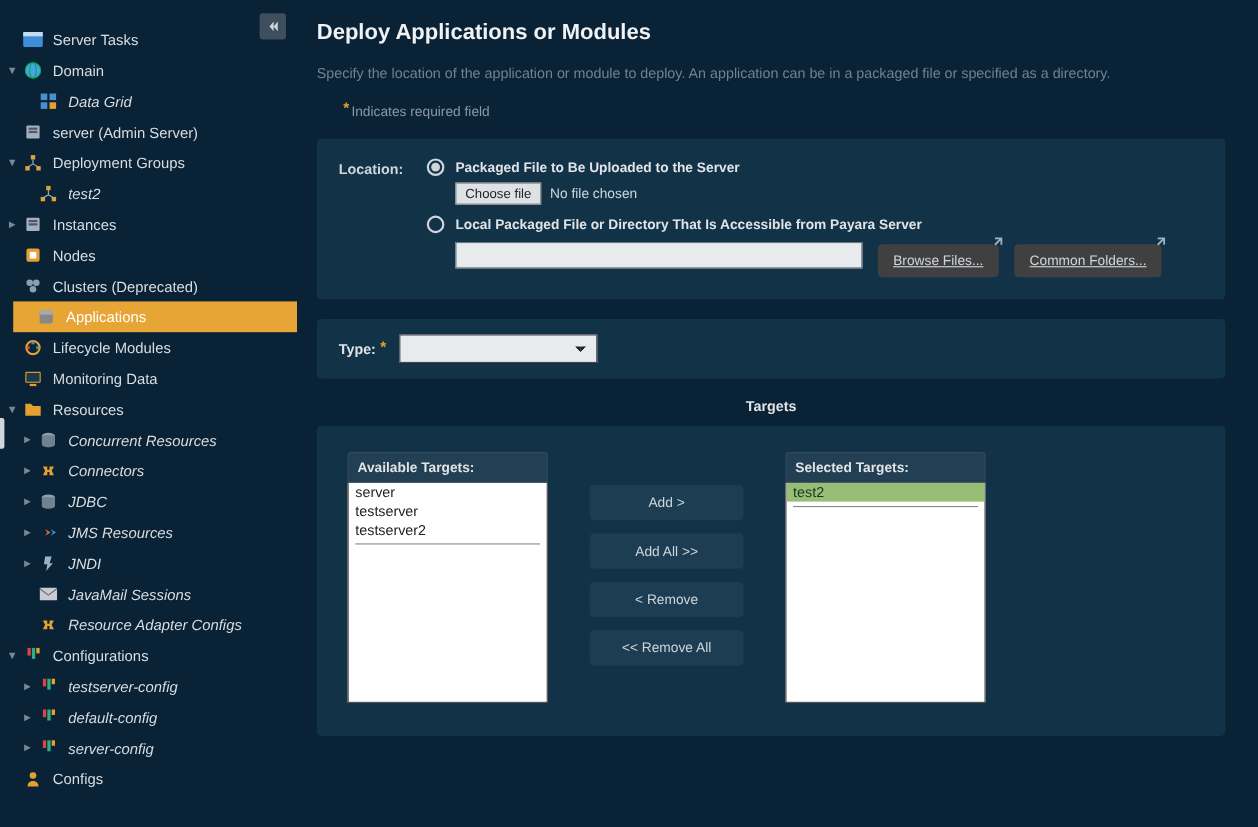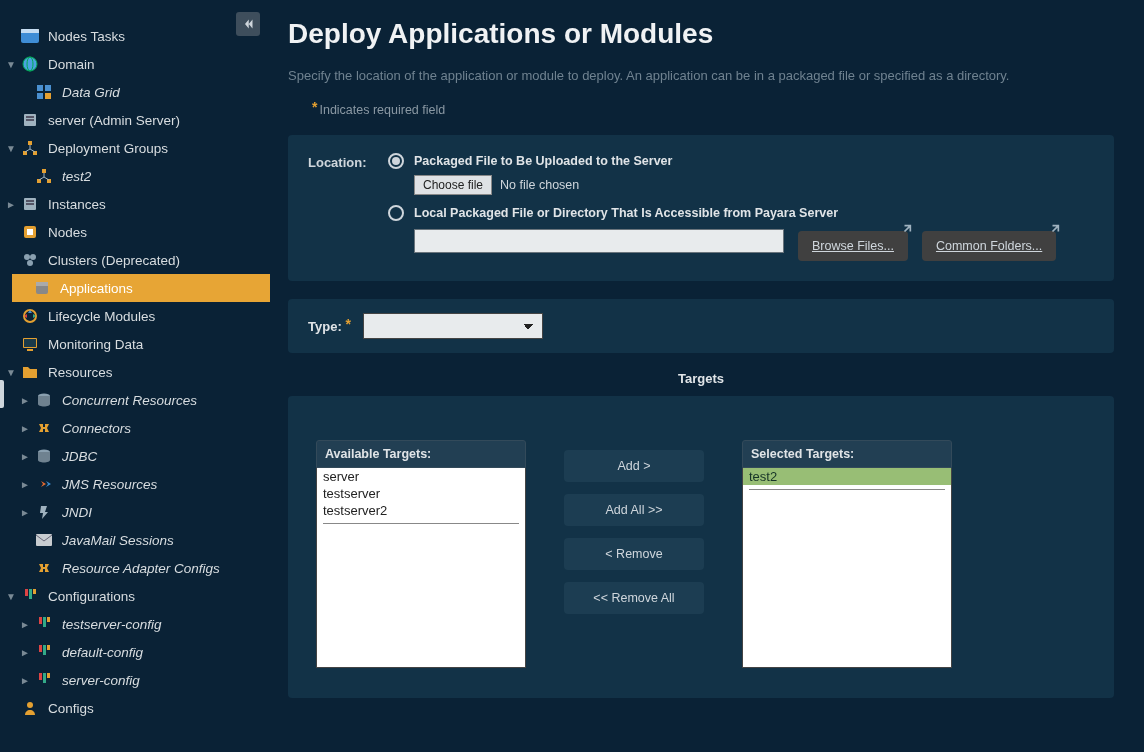"Nodes Tasks" span.tlabel { text: Nodes -> Server }
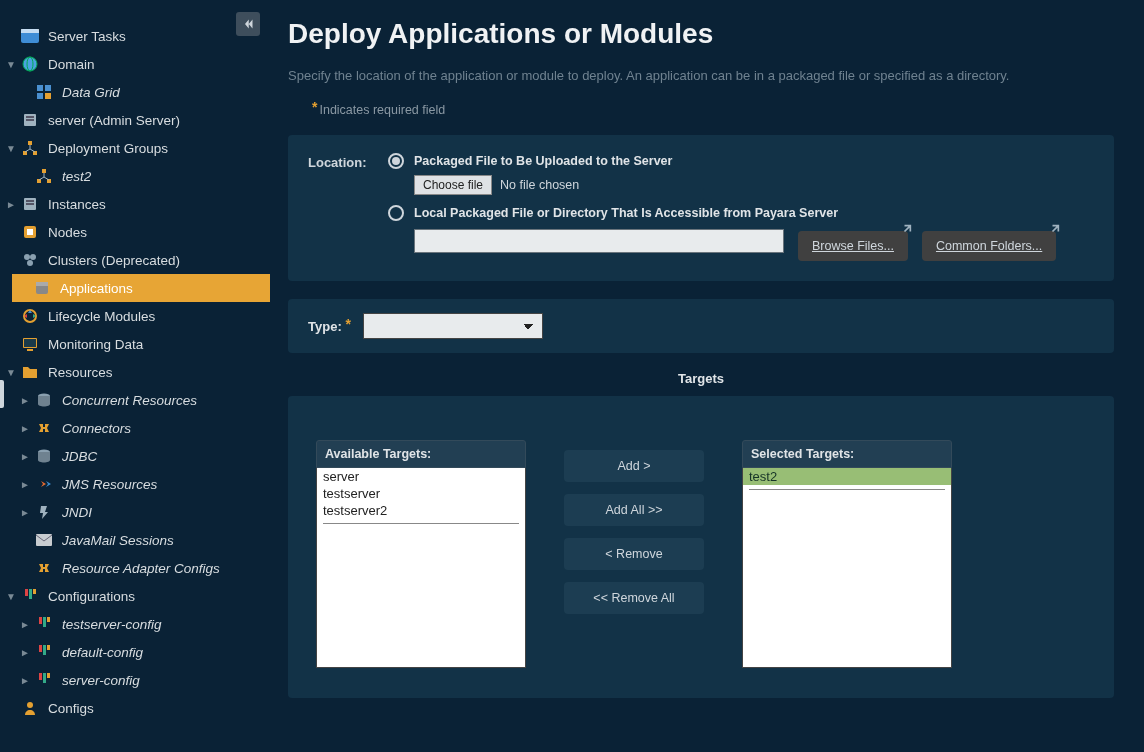"Deploy Applications or Modules" h1.page-title { font-size: 28px -> 20px }
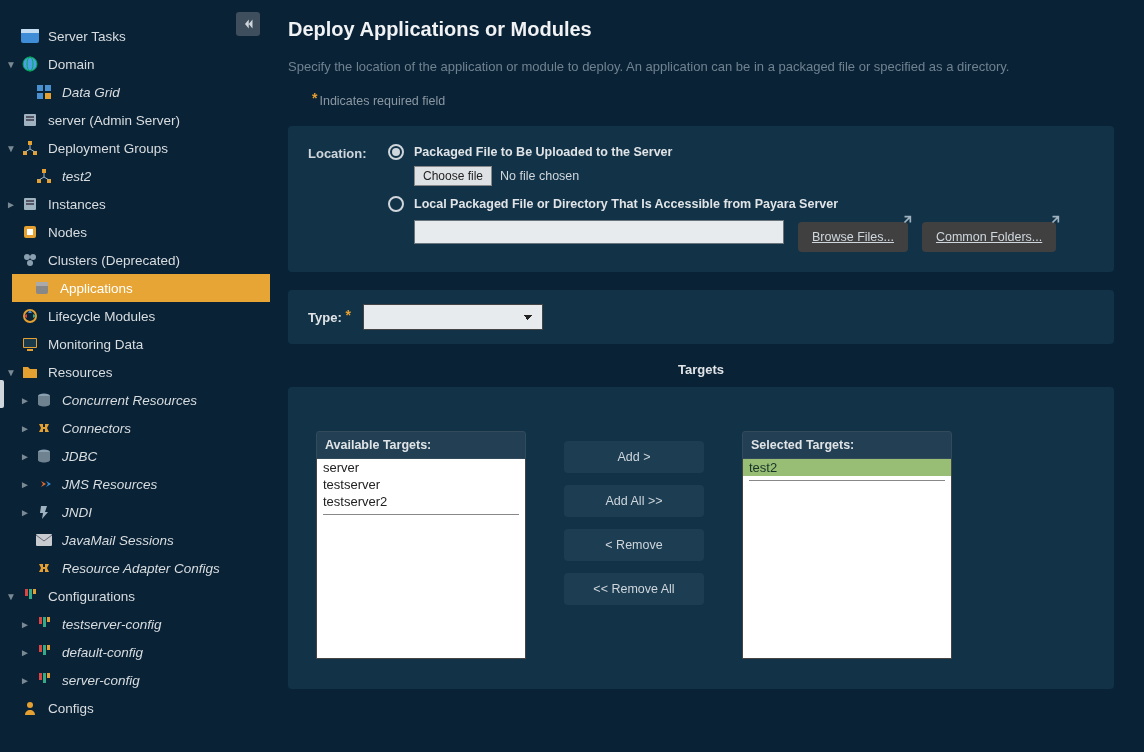"Available Targets:" .listcol { margin-top: 20px -> none; width: 210px -> 182px }
